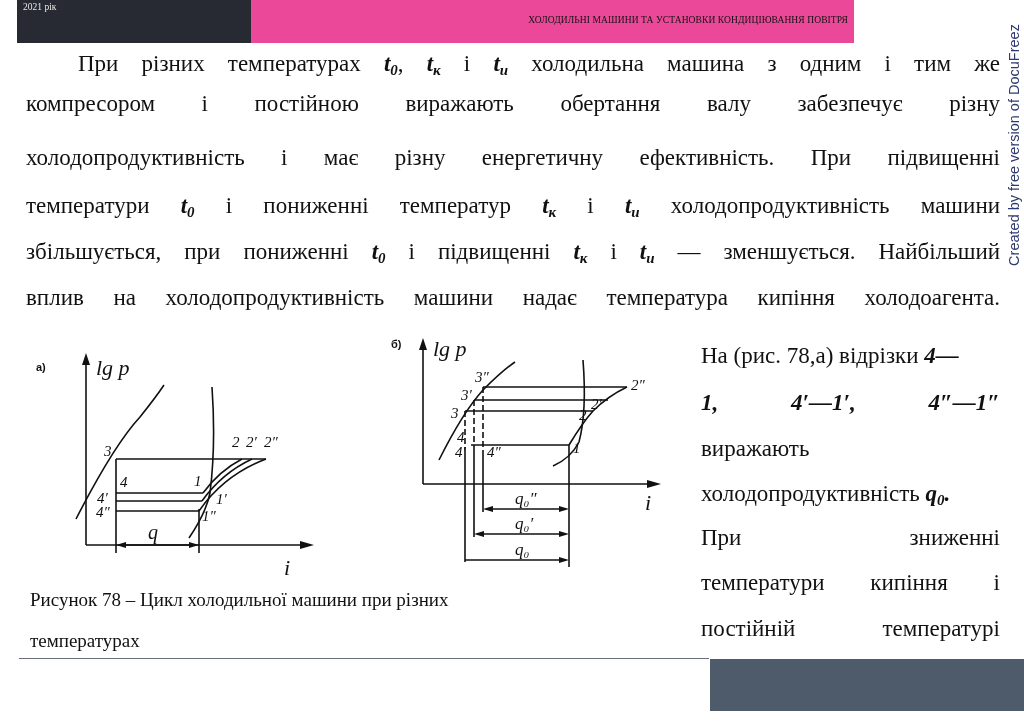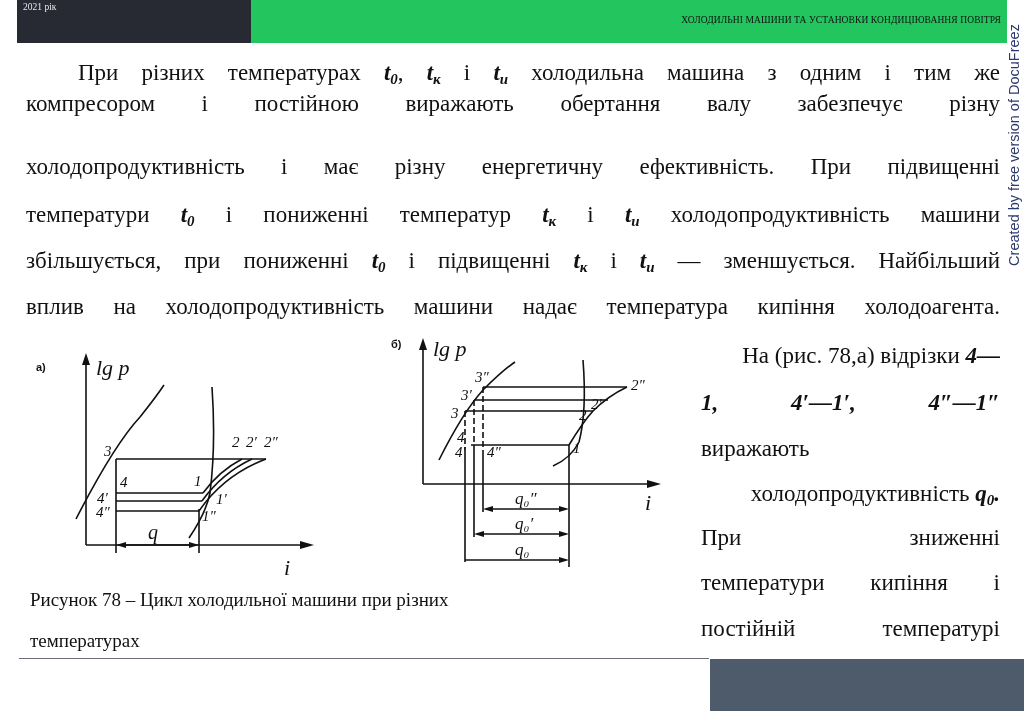"ХОЛОДИЛЬНІ МАШИНИ ТА УСТАНОВКИ" .hdr-right { background: #22c55e -> #ec4899; width: 756px -> 603px }
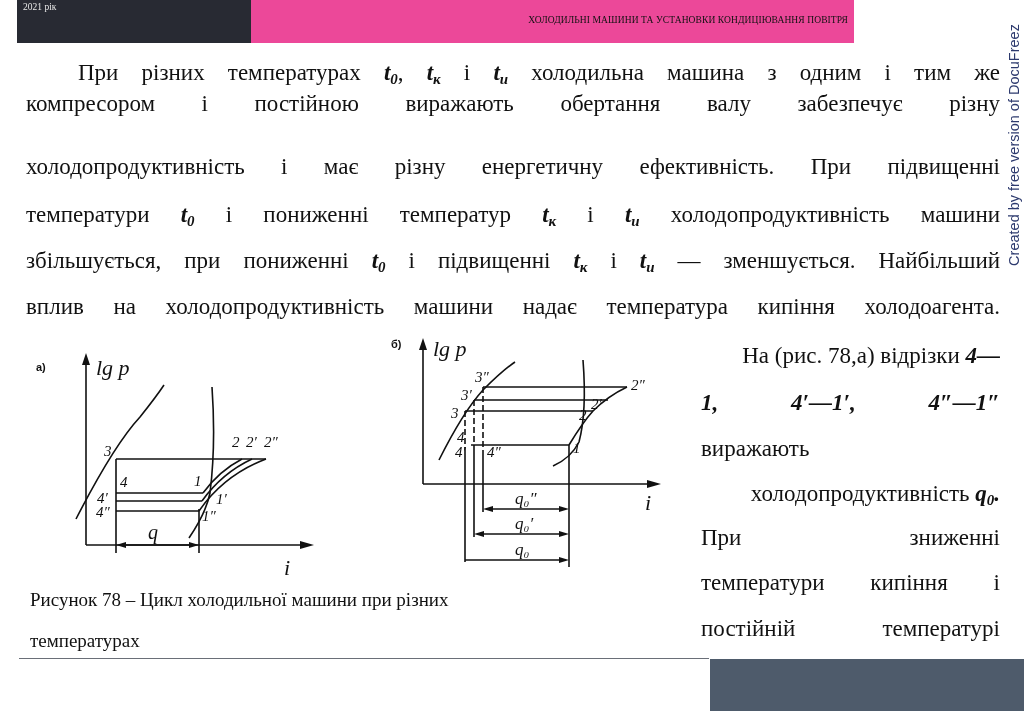"При різних температурах t0, tк" .line { line-height: 42px -> 24px }
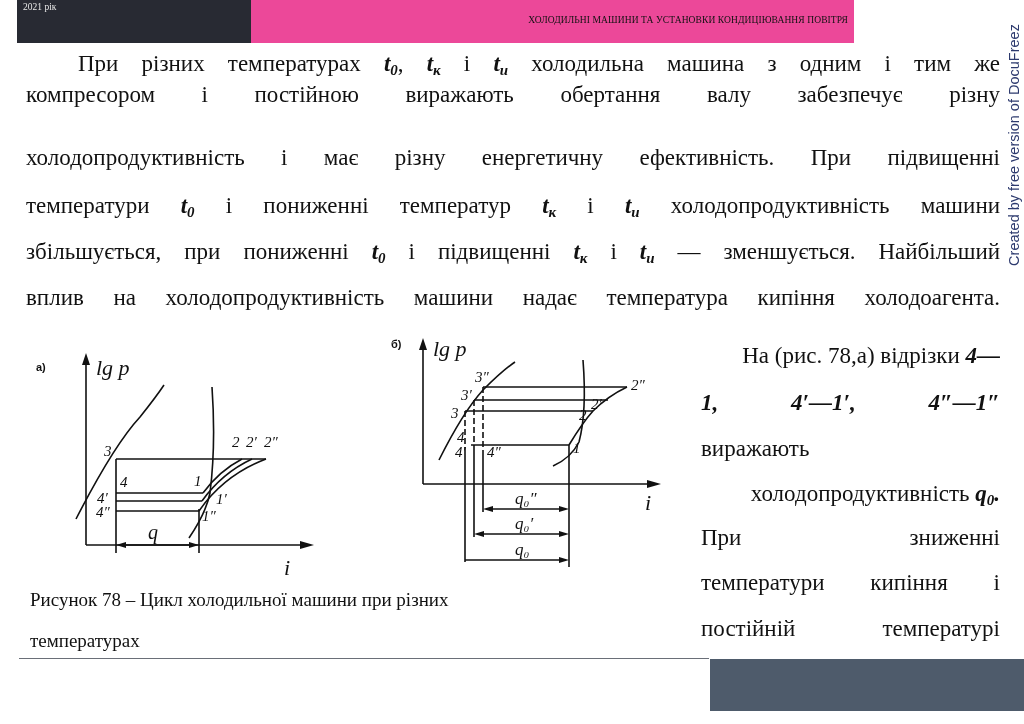"компресором" div.line { top: 83px -> 92px }
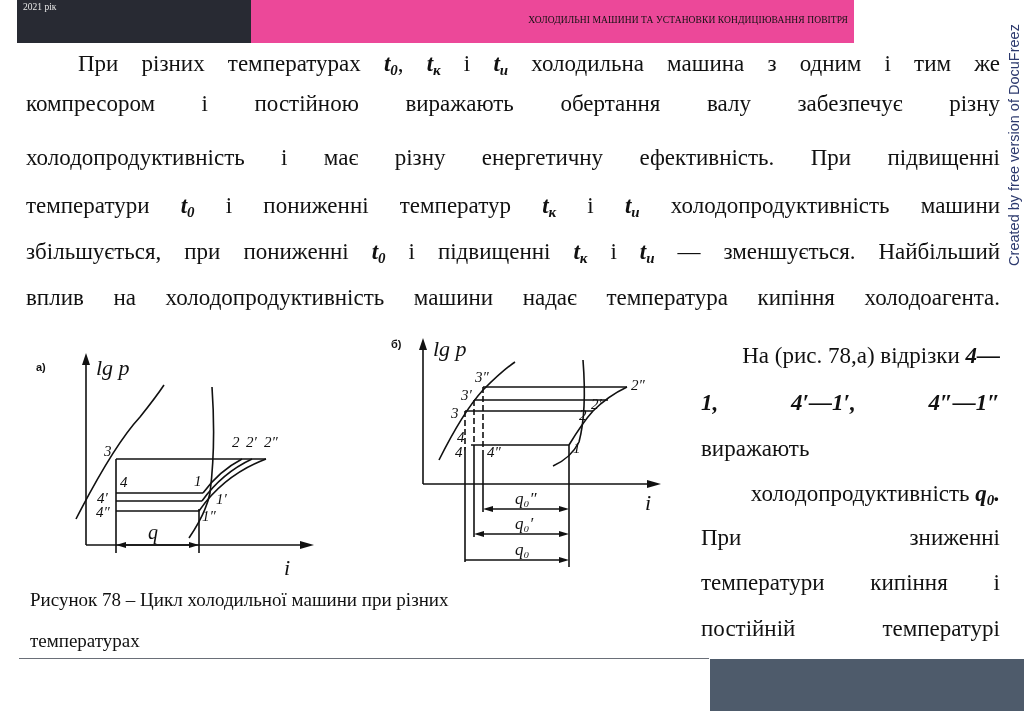"На (рис. 78,а) відрізки 4—" .rcol { text-align: right -> none }
